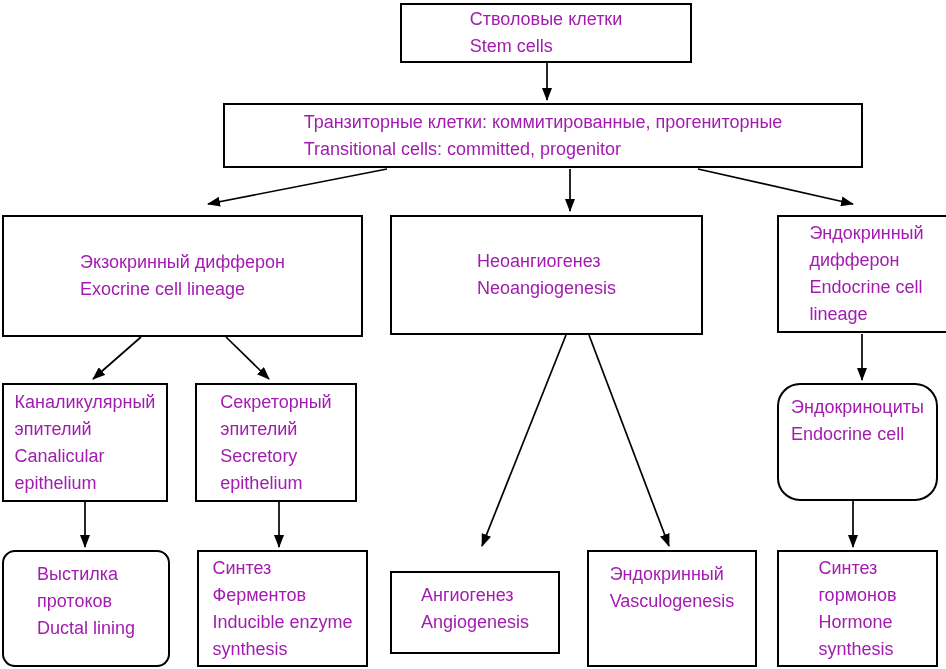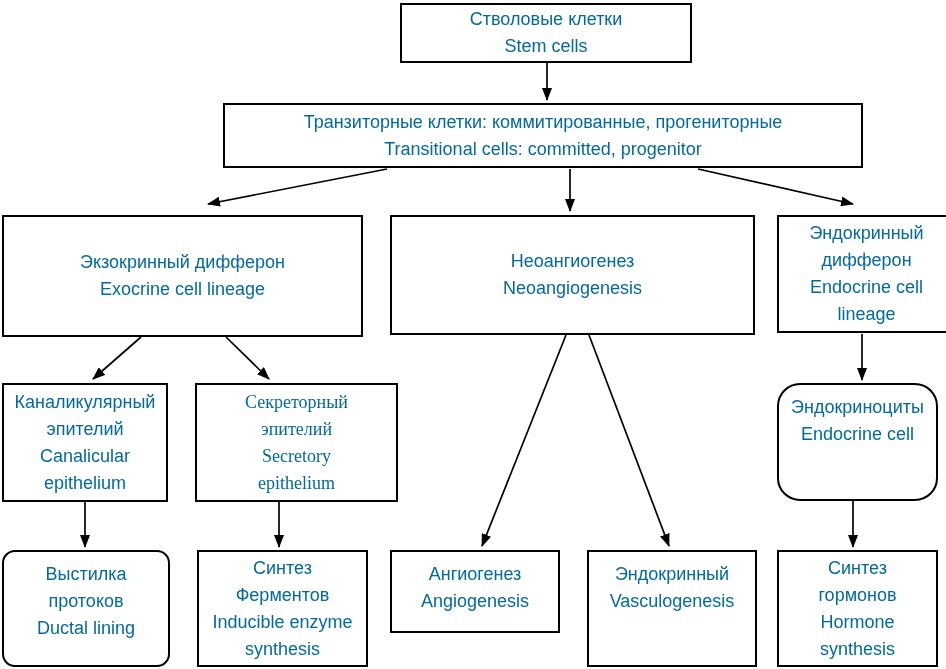"Стволовые клетки" .node { color: #0369a1 -> #a21caf; text-align: center -> none }
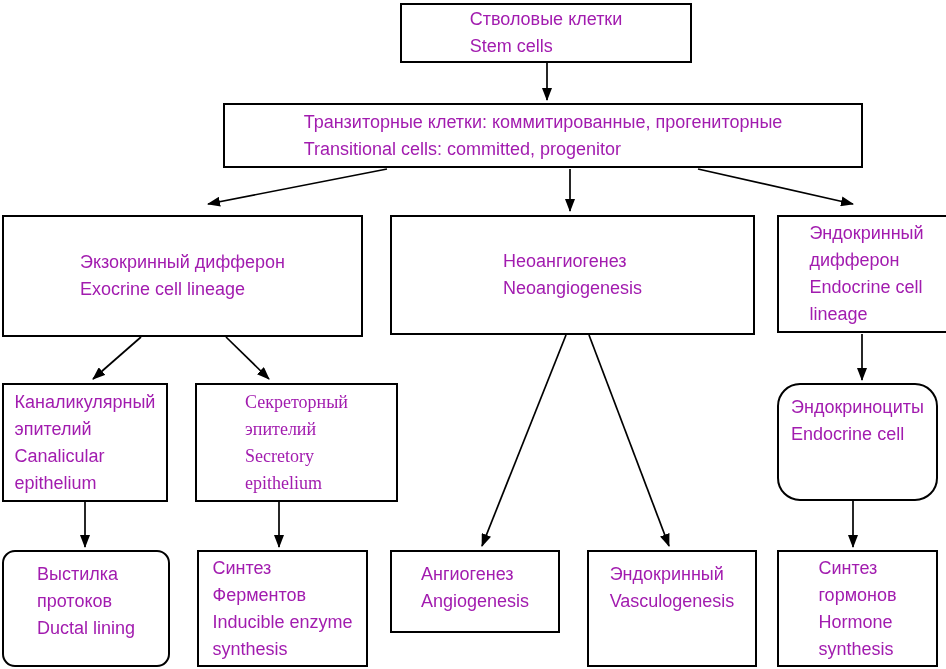"Неоангиогенез" div.node { width: 365px -> 313px }
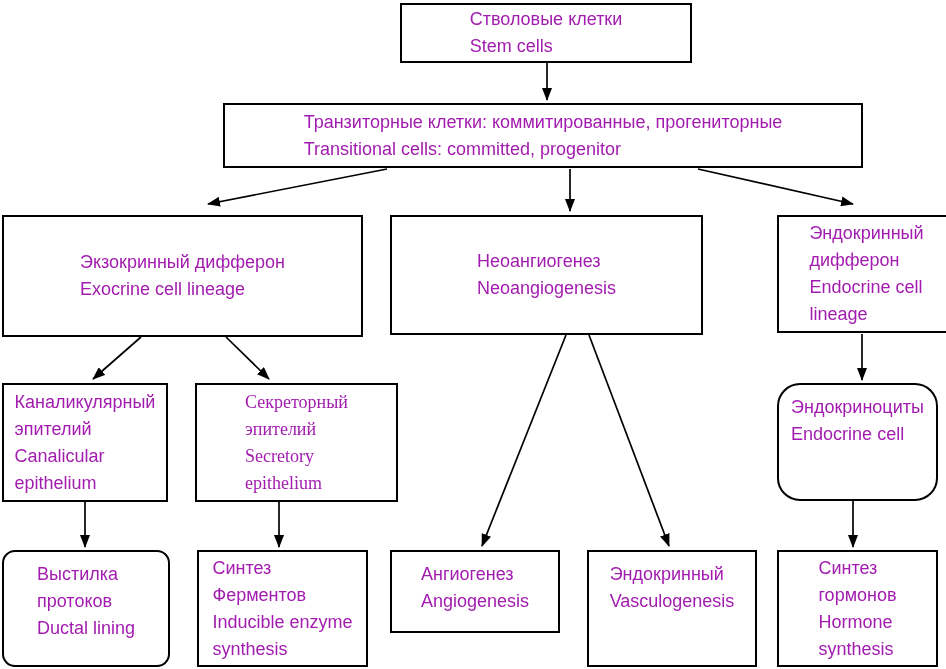"Секреторный" div.node { font-family: Liberation Serif, serif -> none; width: 203px -> 162px }
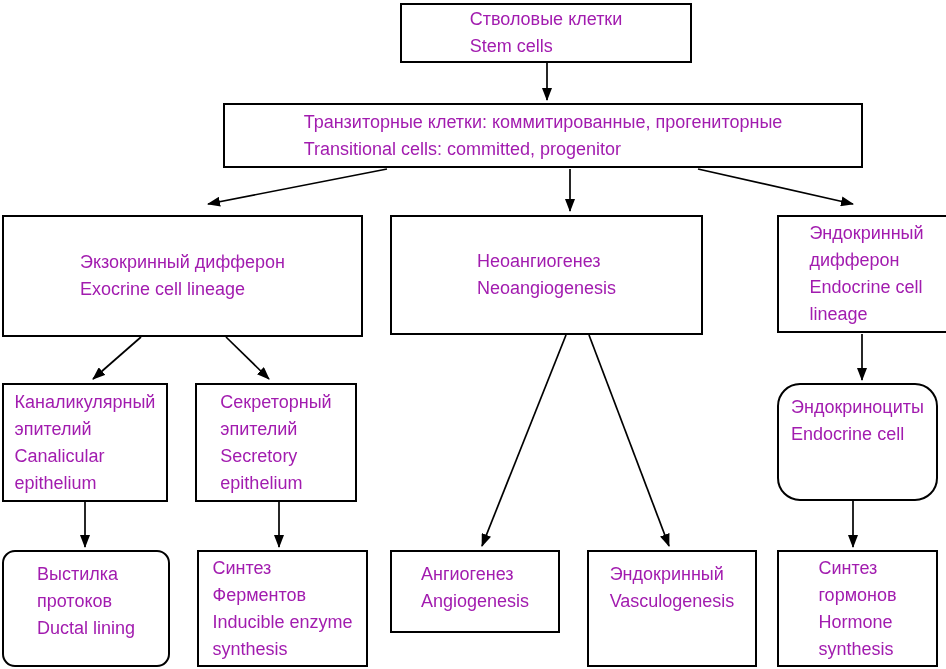"Ангиогенез" div.node { top: 550px -> 571px }
